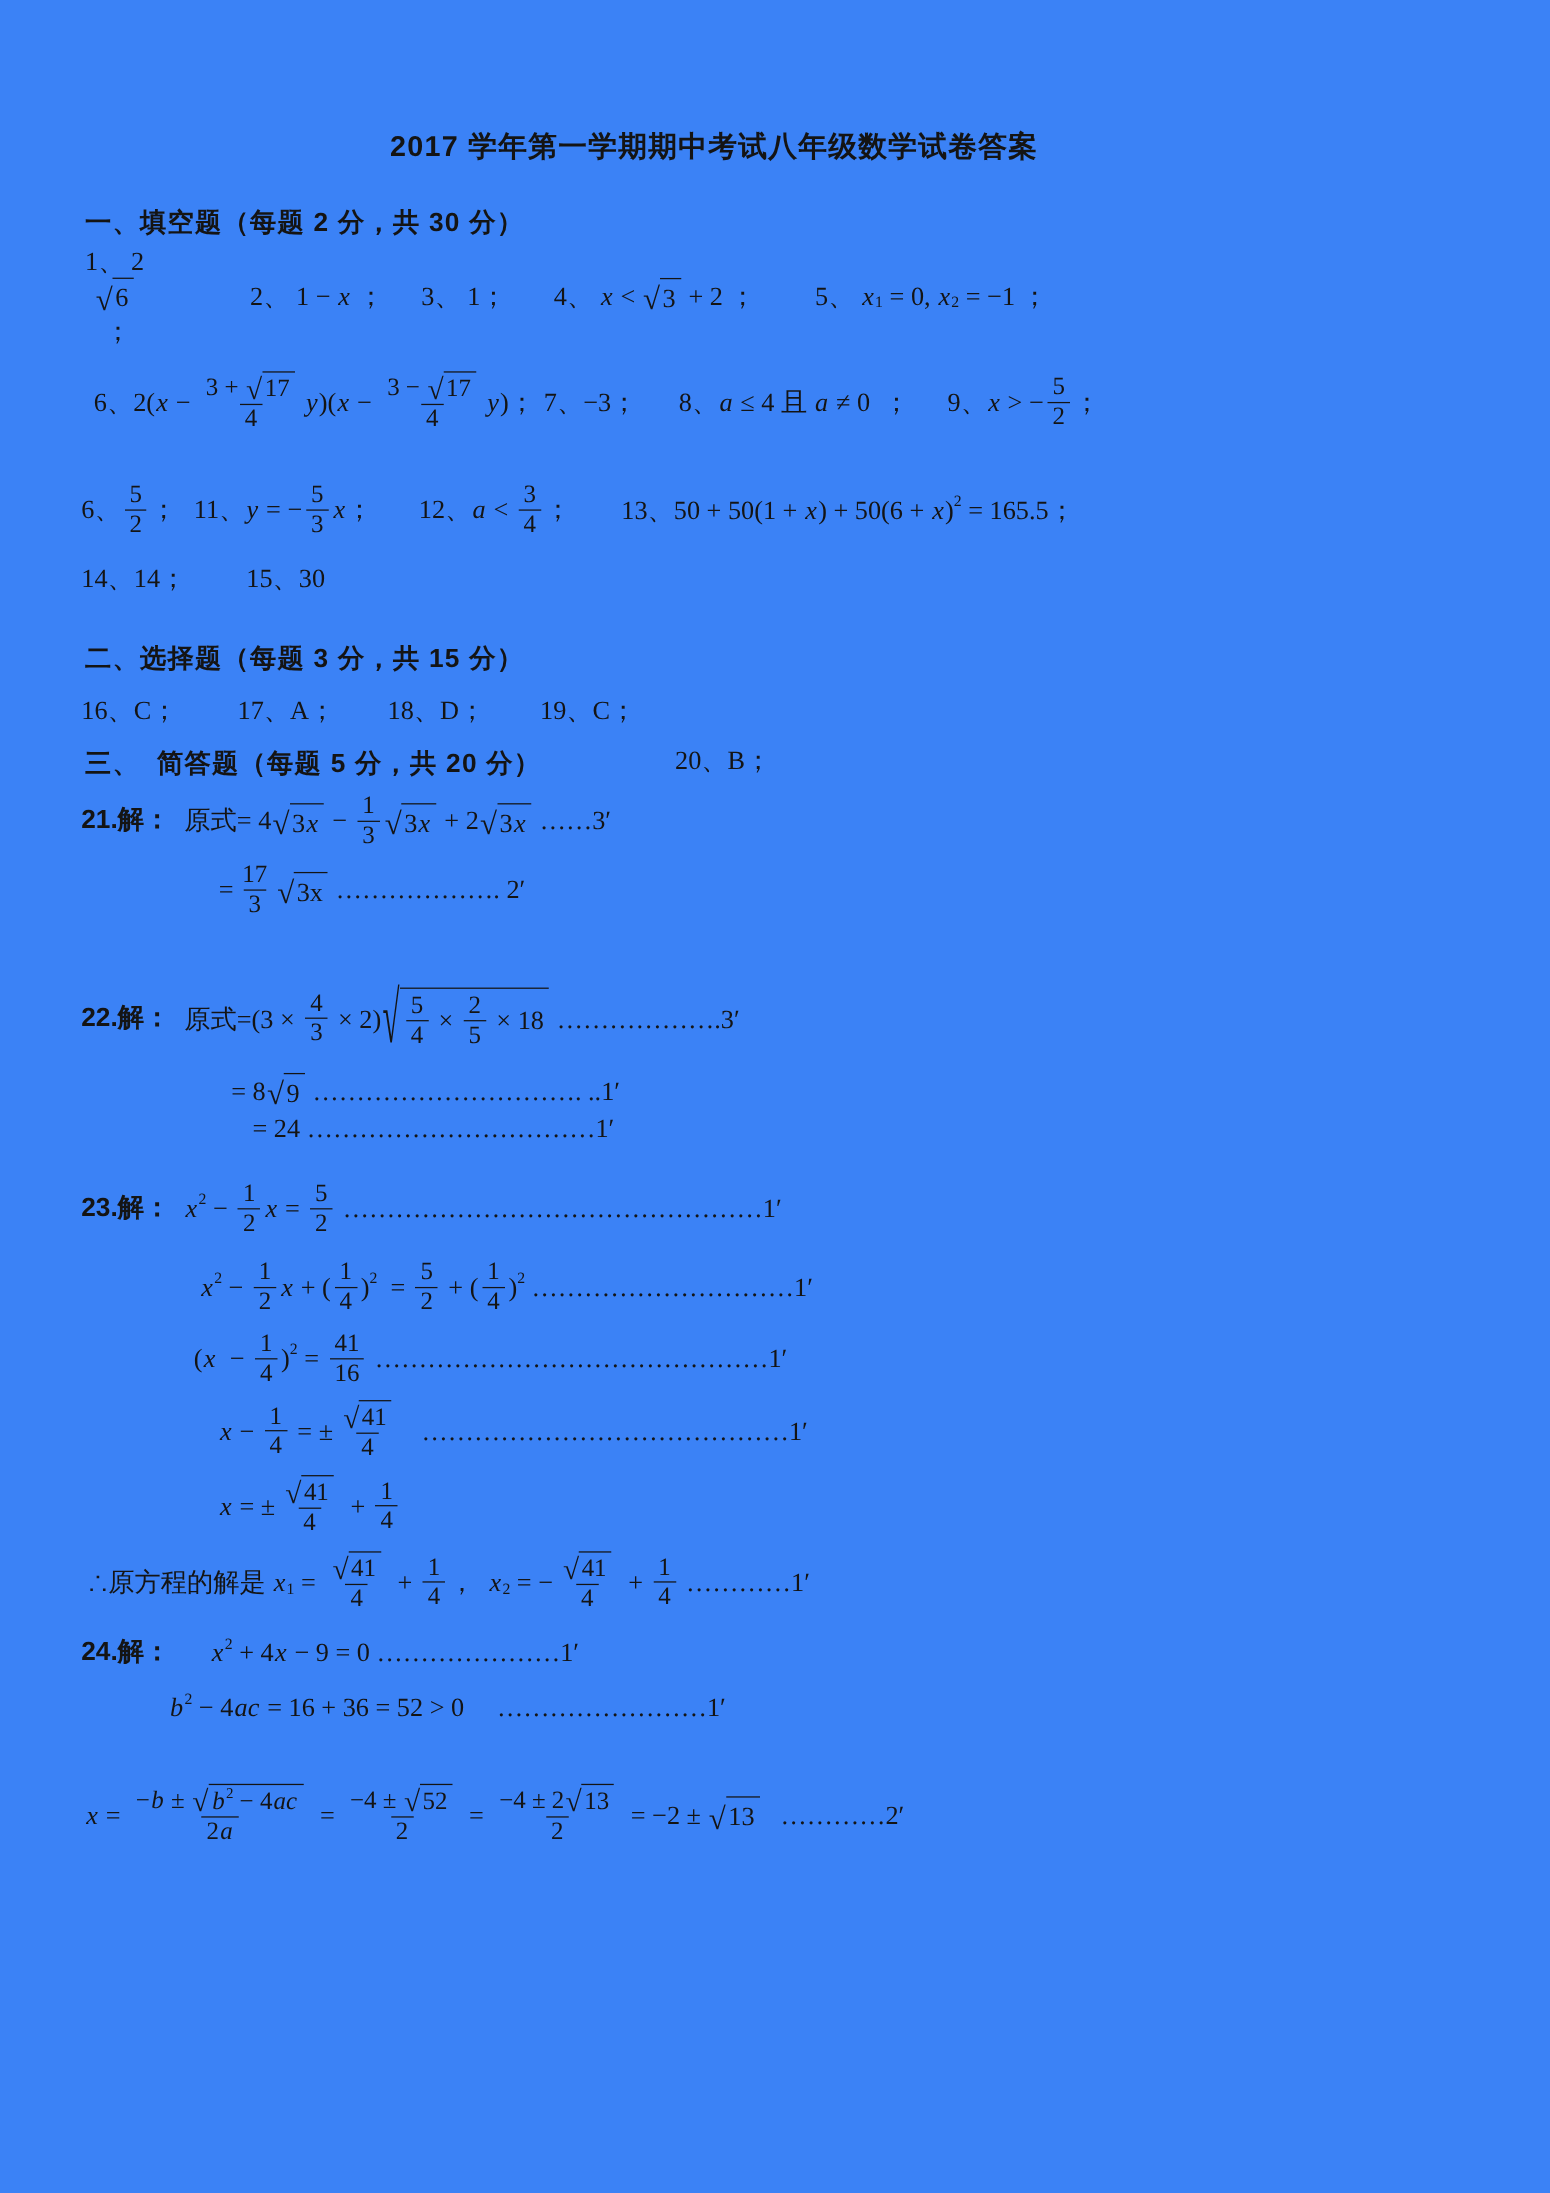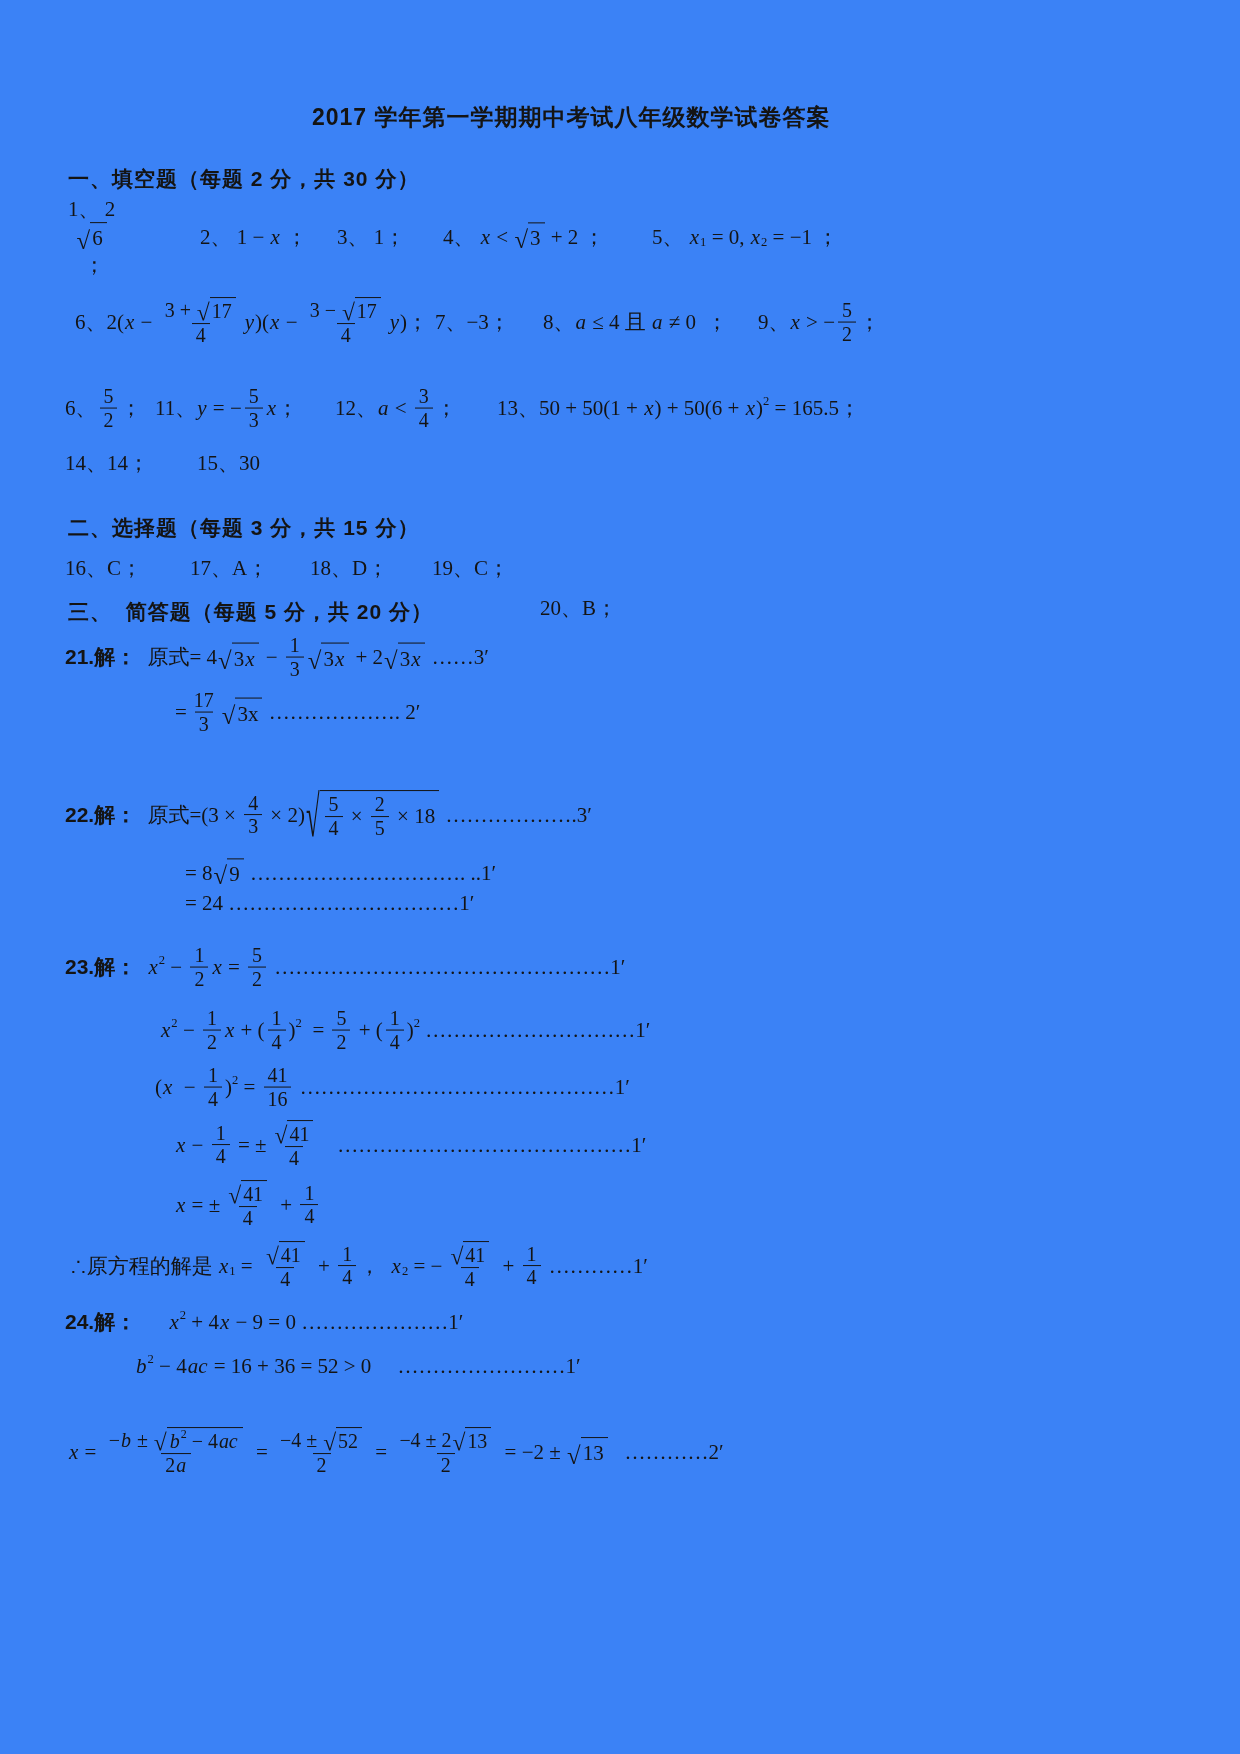"= 24 ……………………………1′" div.line { left: 185px -> 202px }
